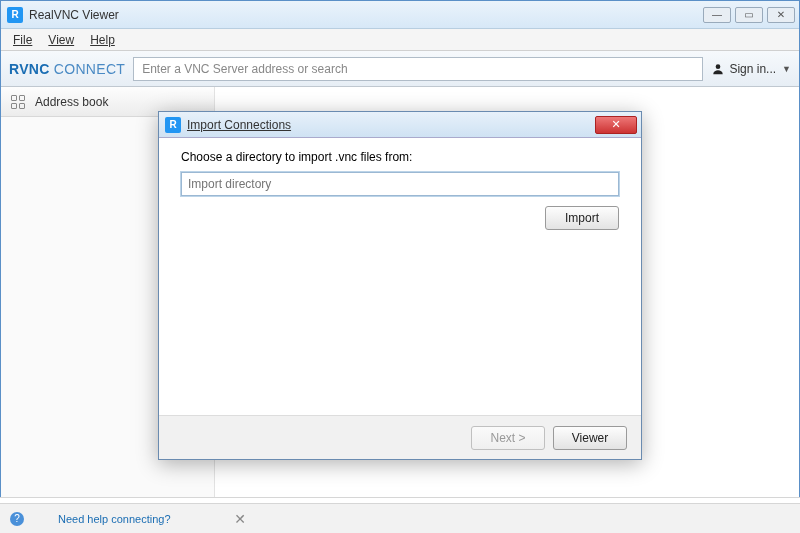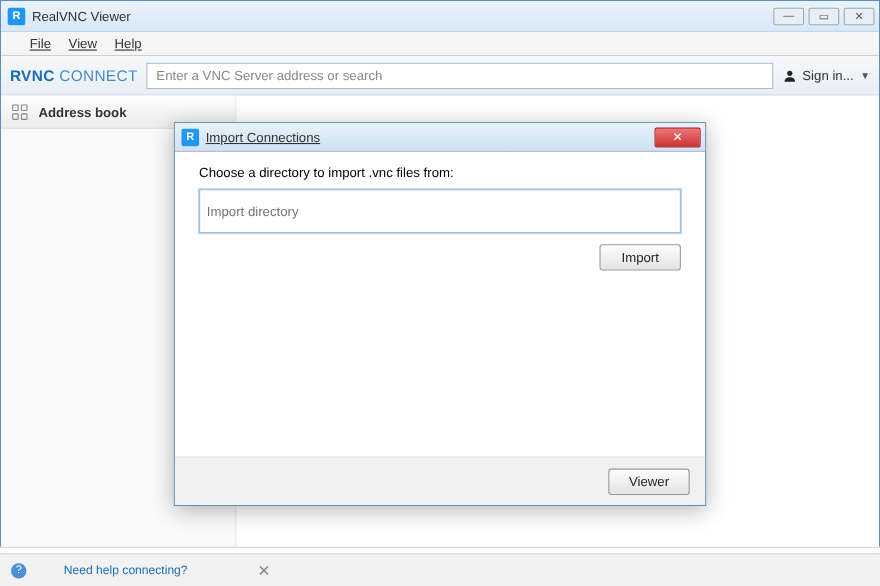"File" .menubar { padding: 0 20px -> 0 6px }
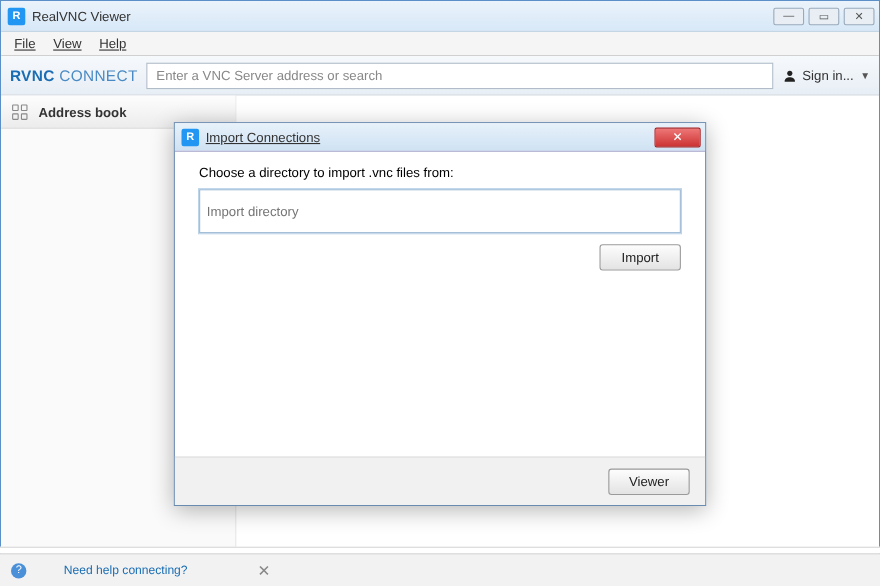"Address book" .ab-item { font-weight: bold -> none }
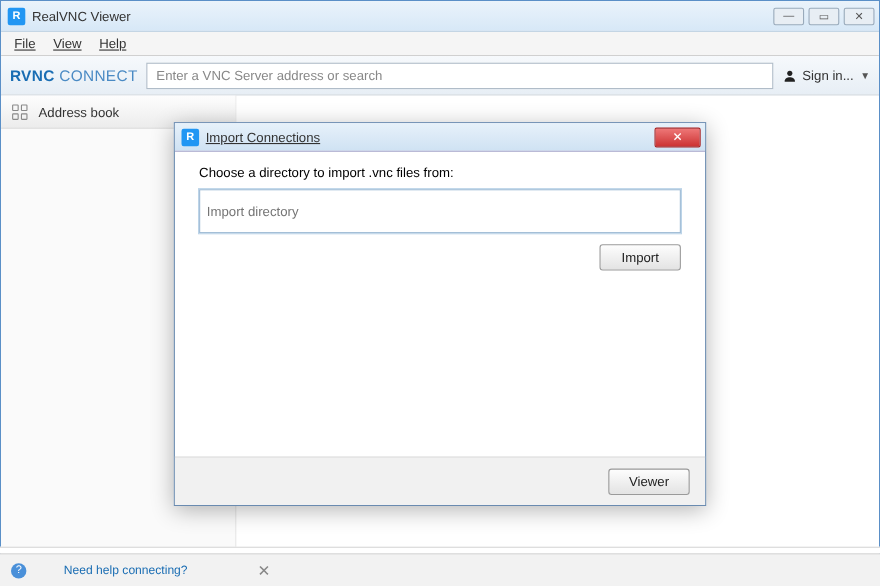"Import directory" .dlg-input { height: 40px -> 24px }
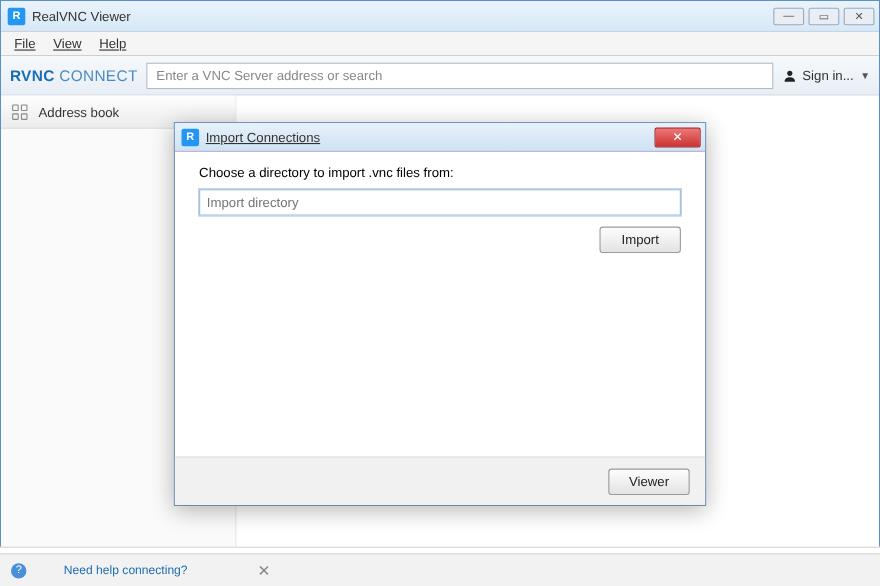"Next >" button.btn { html: none -> <button>Next &gt;</button> }
